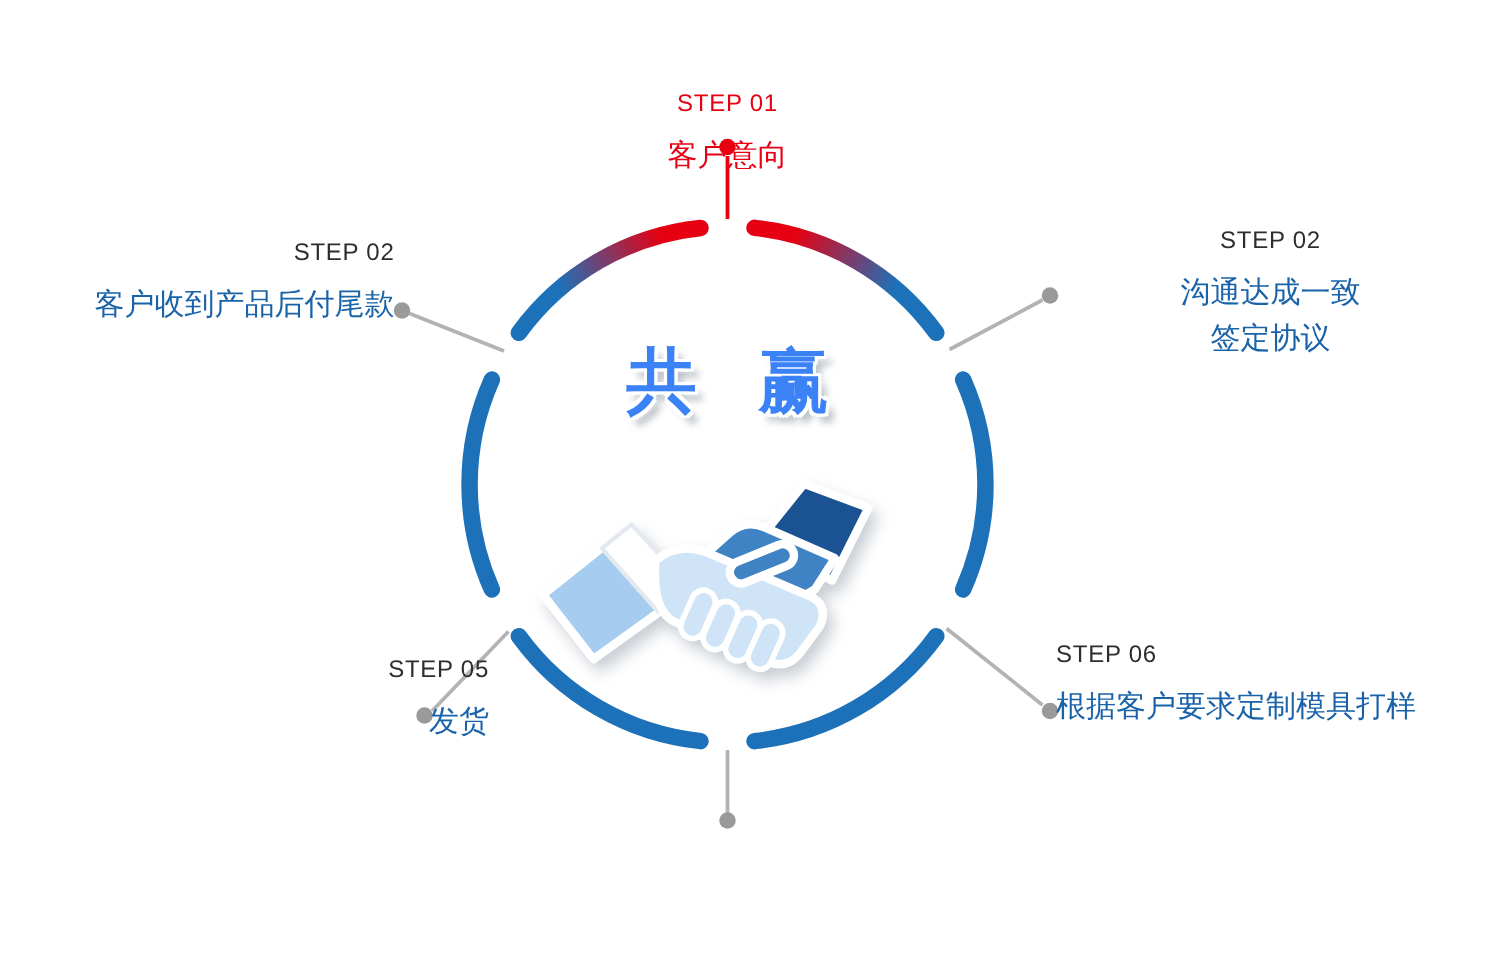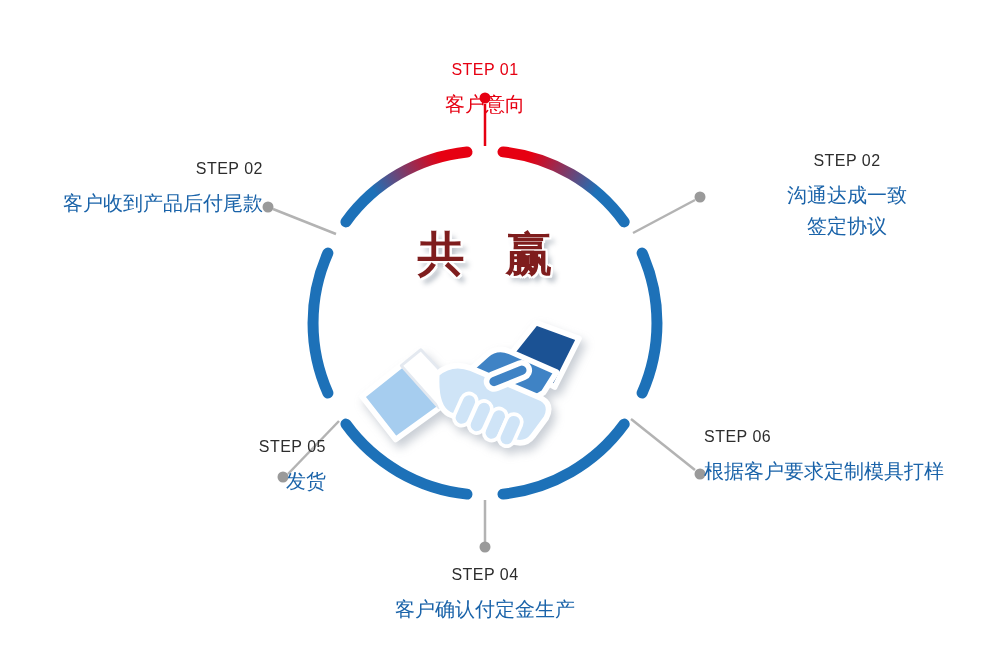"共 赢" .center-title { color: #7f1d1d -> #3b82f6 }
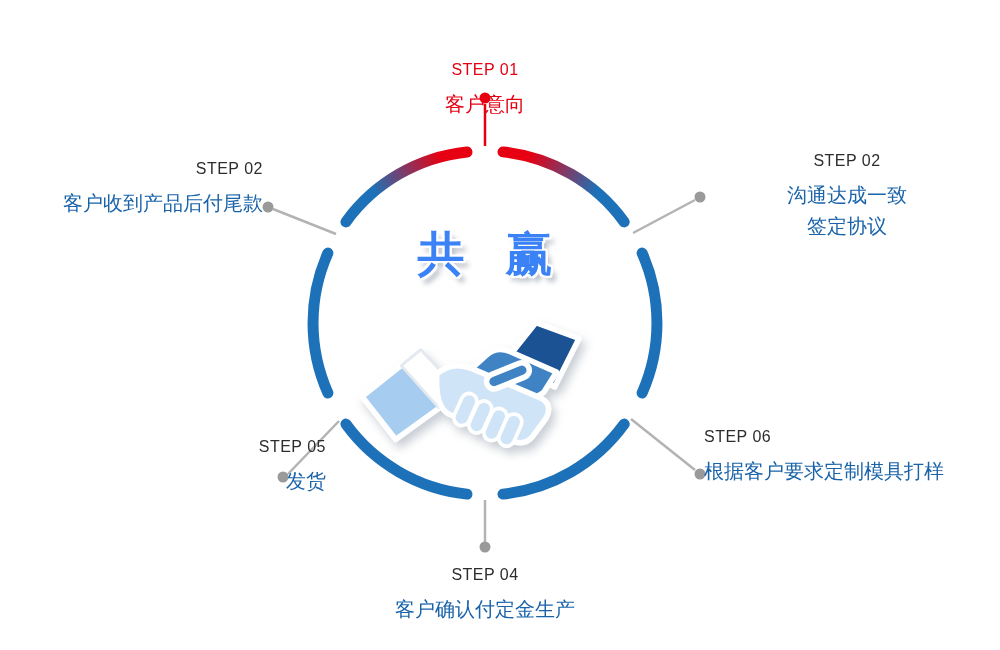"STEP 04" div.step { html: <div> <div>STEP 04</div> <div>客户确认付定金生产</div> </div> -> none }
